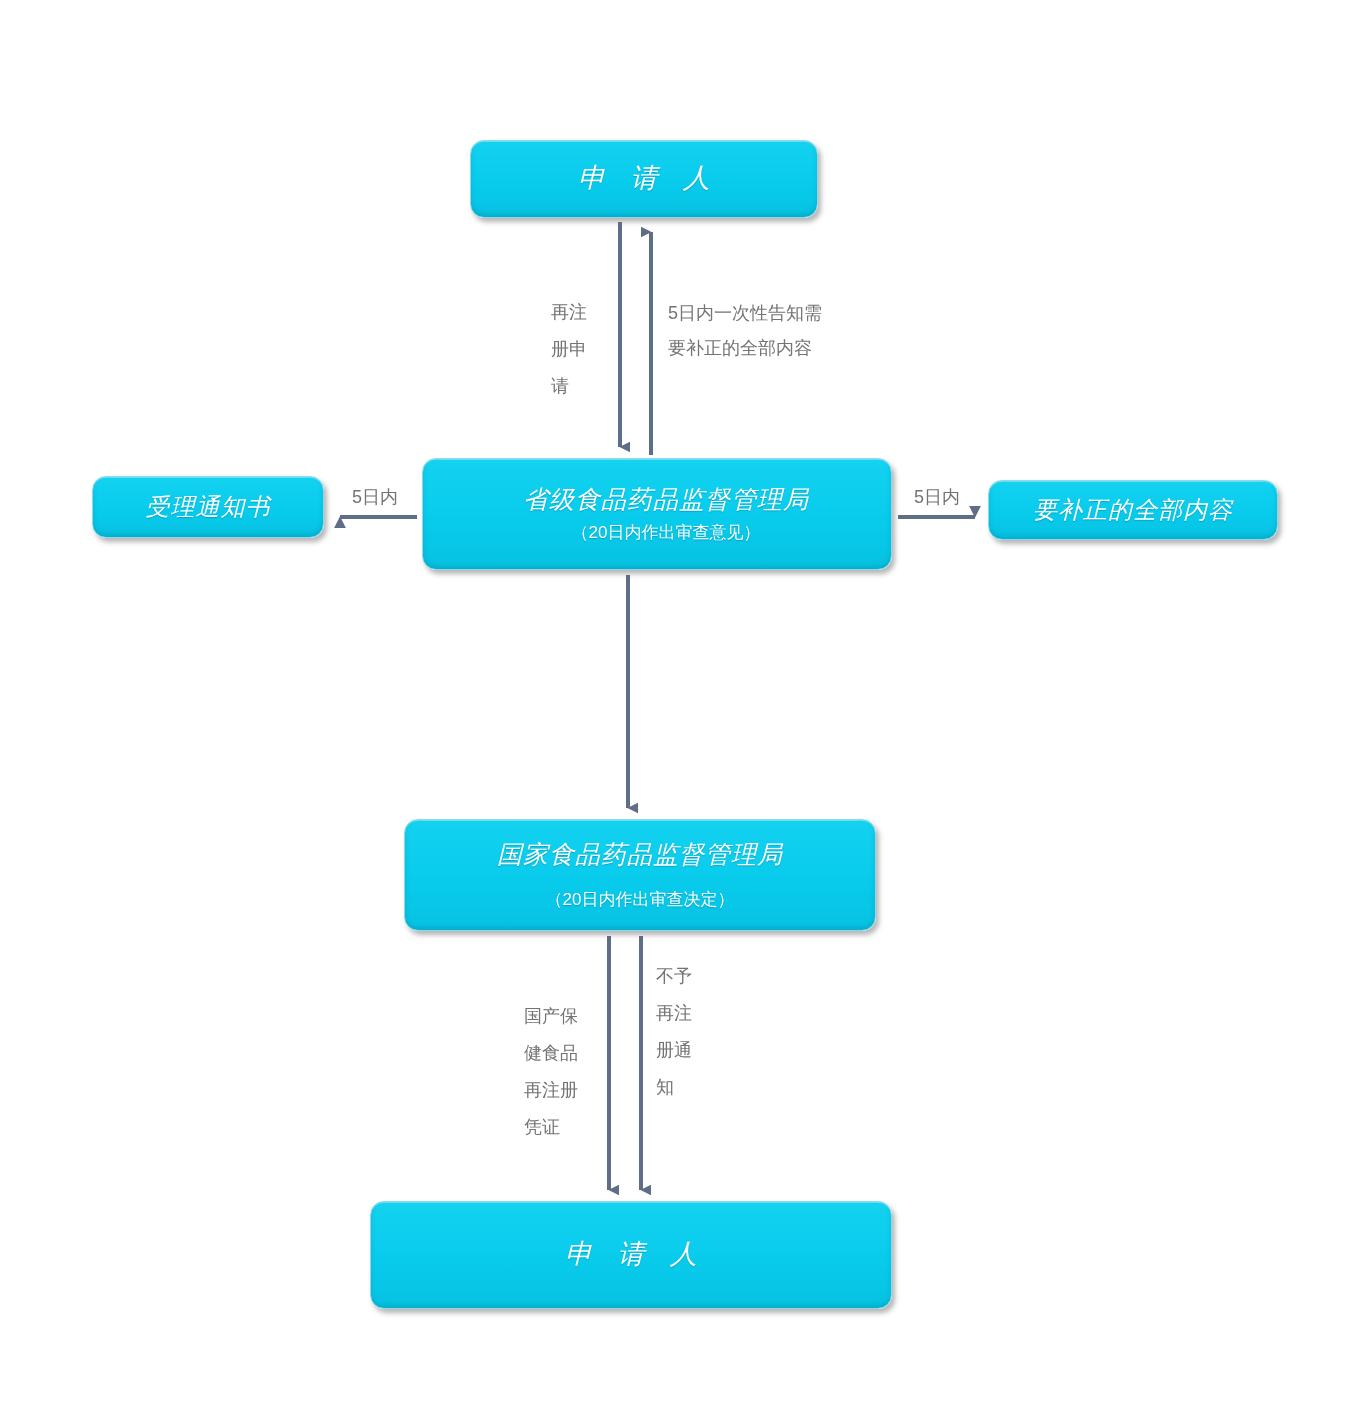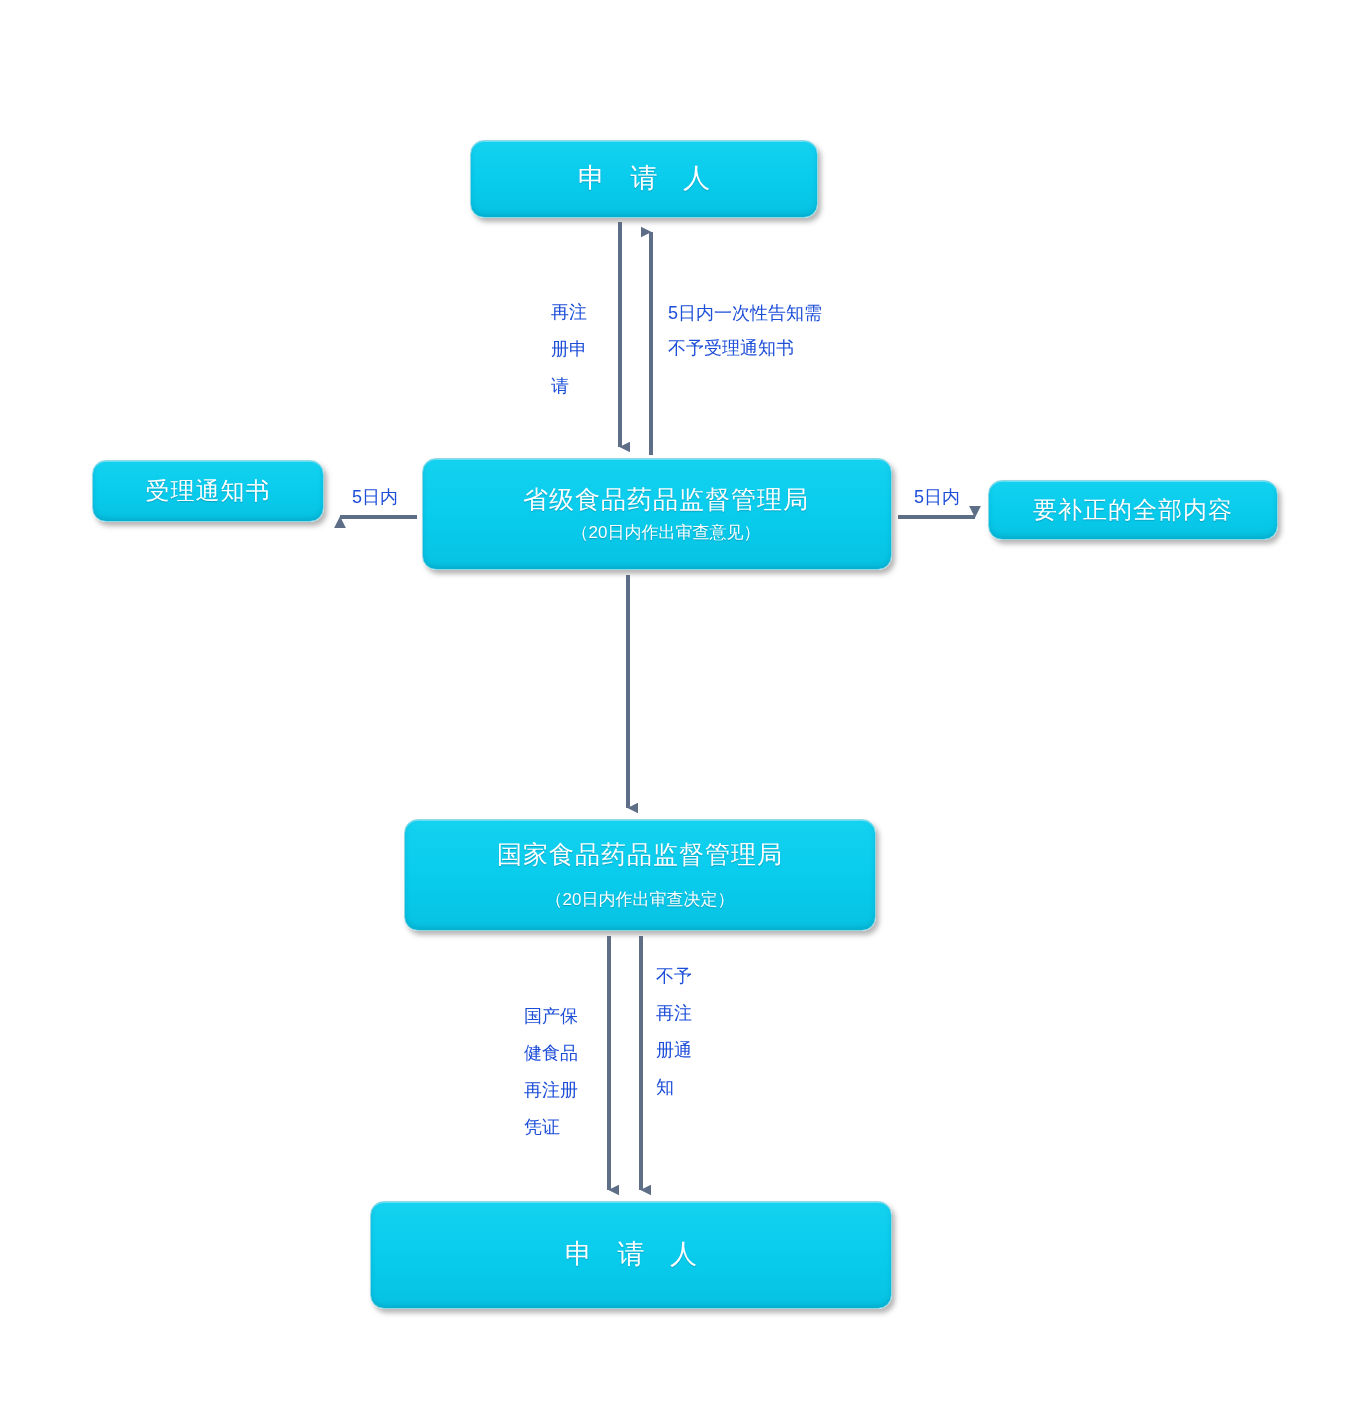"申 请 人" .node .title { font-style: none -> italic }
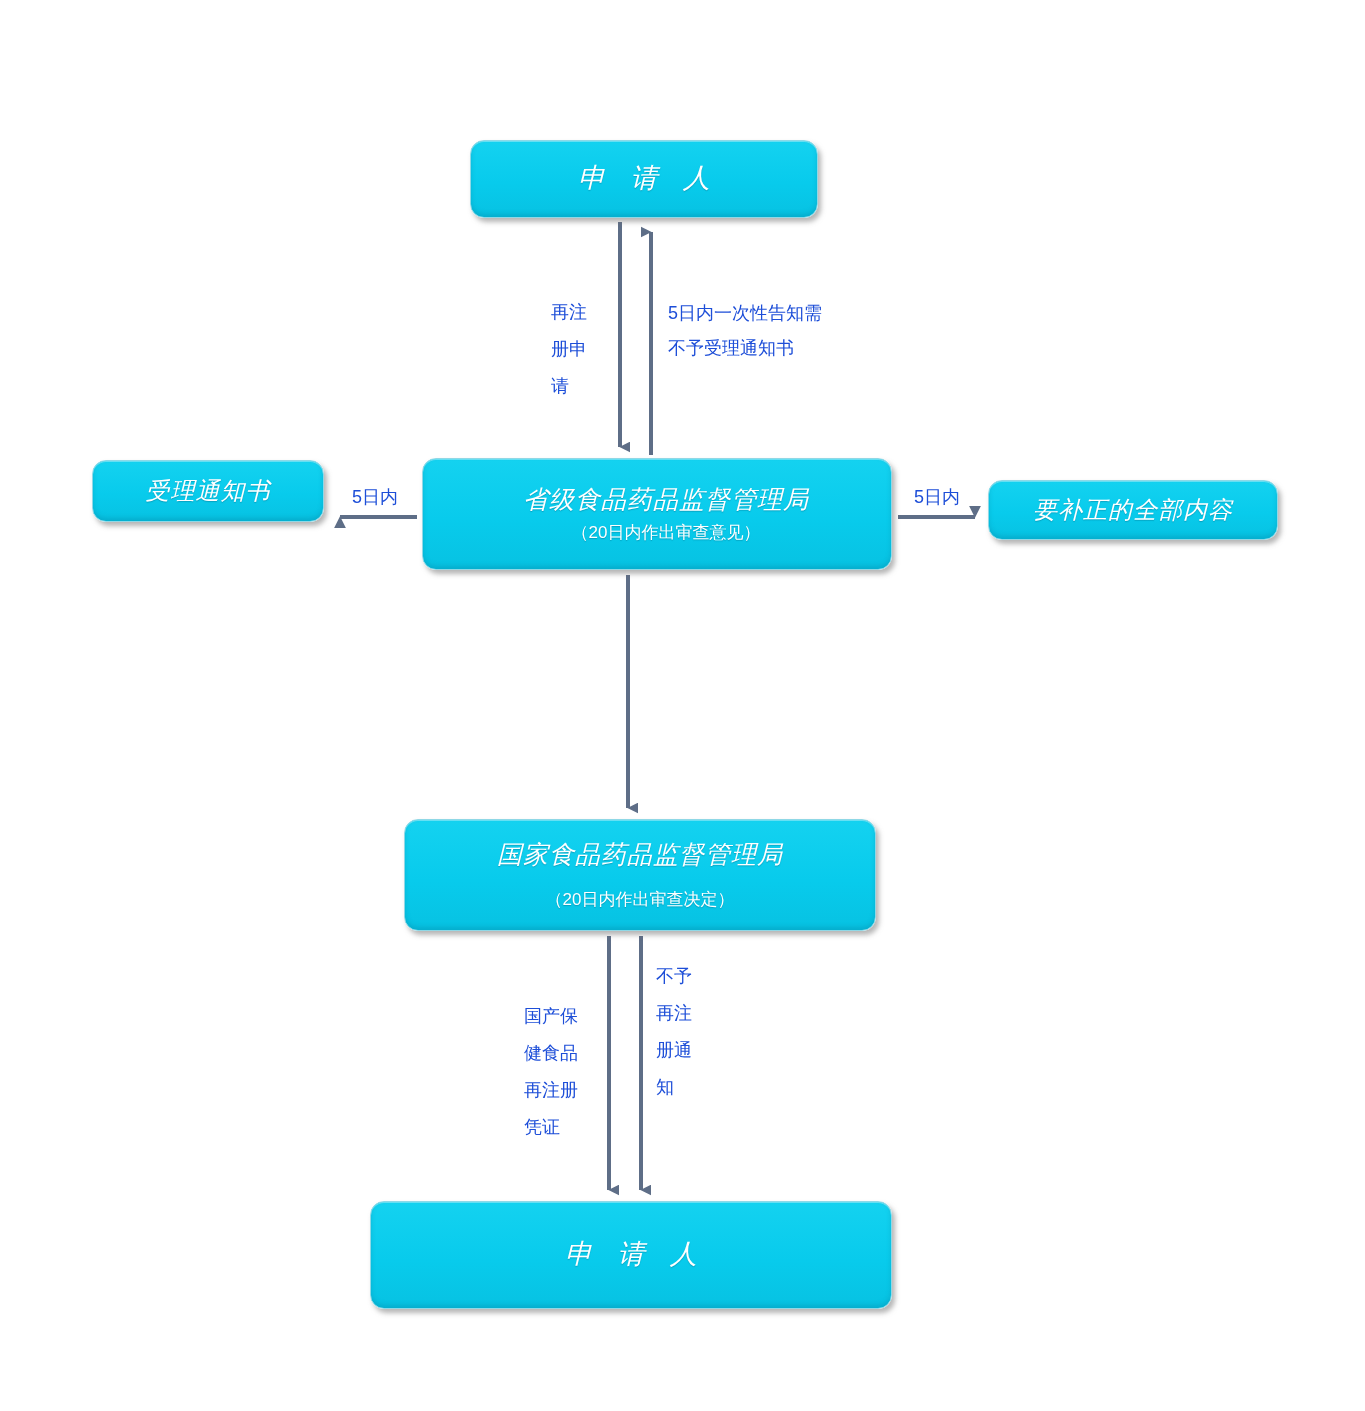"再注" .edge-label { color: #1d4ed8 -> #737373 }
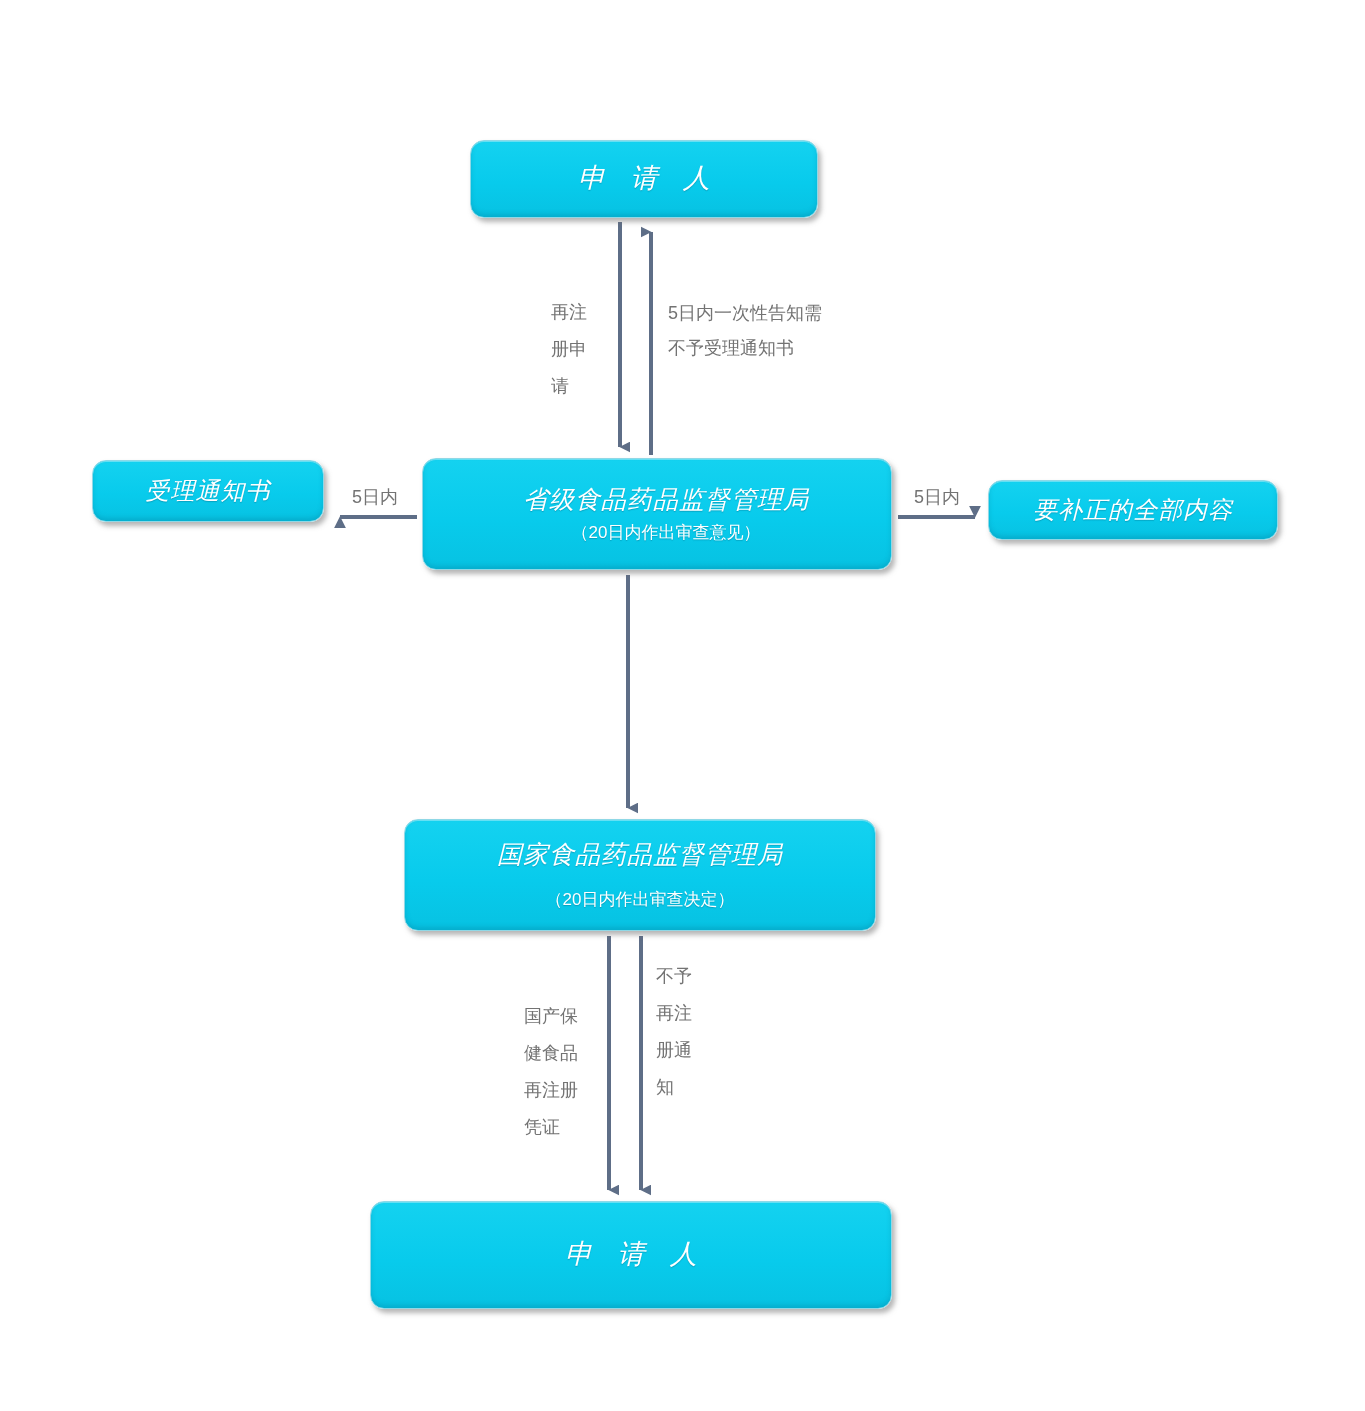"5日内一次性告知需" div.edge-label { text: 不予受理通知书 -> 要补正的全部内容 }
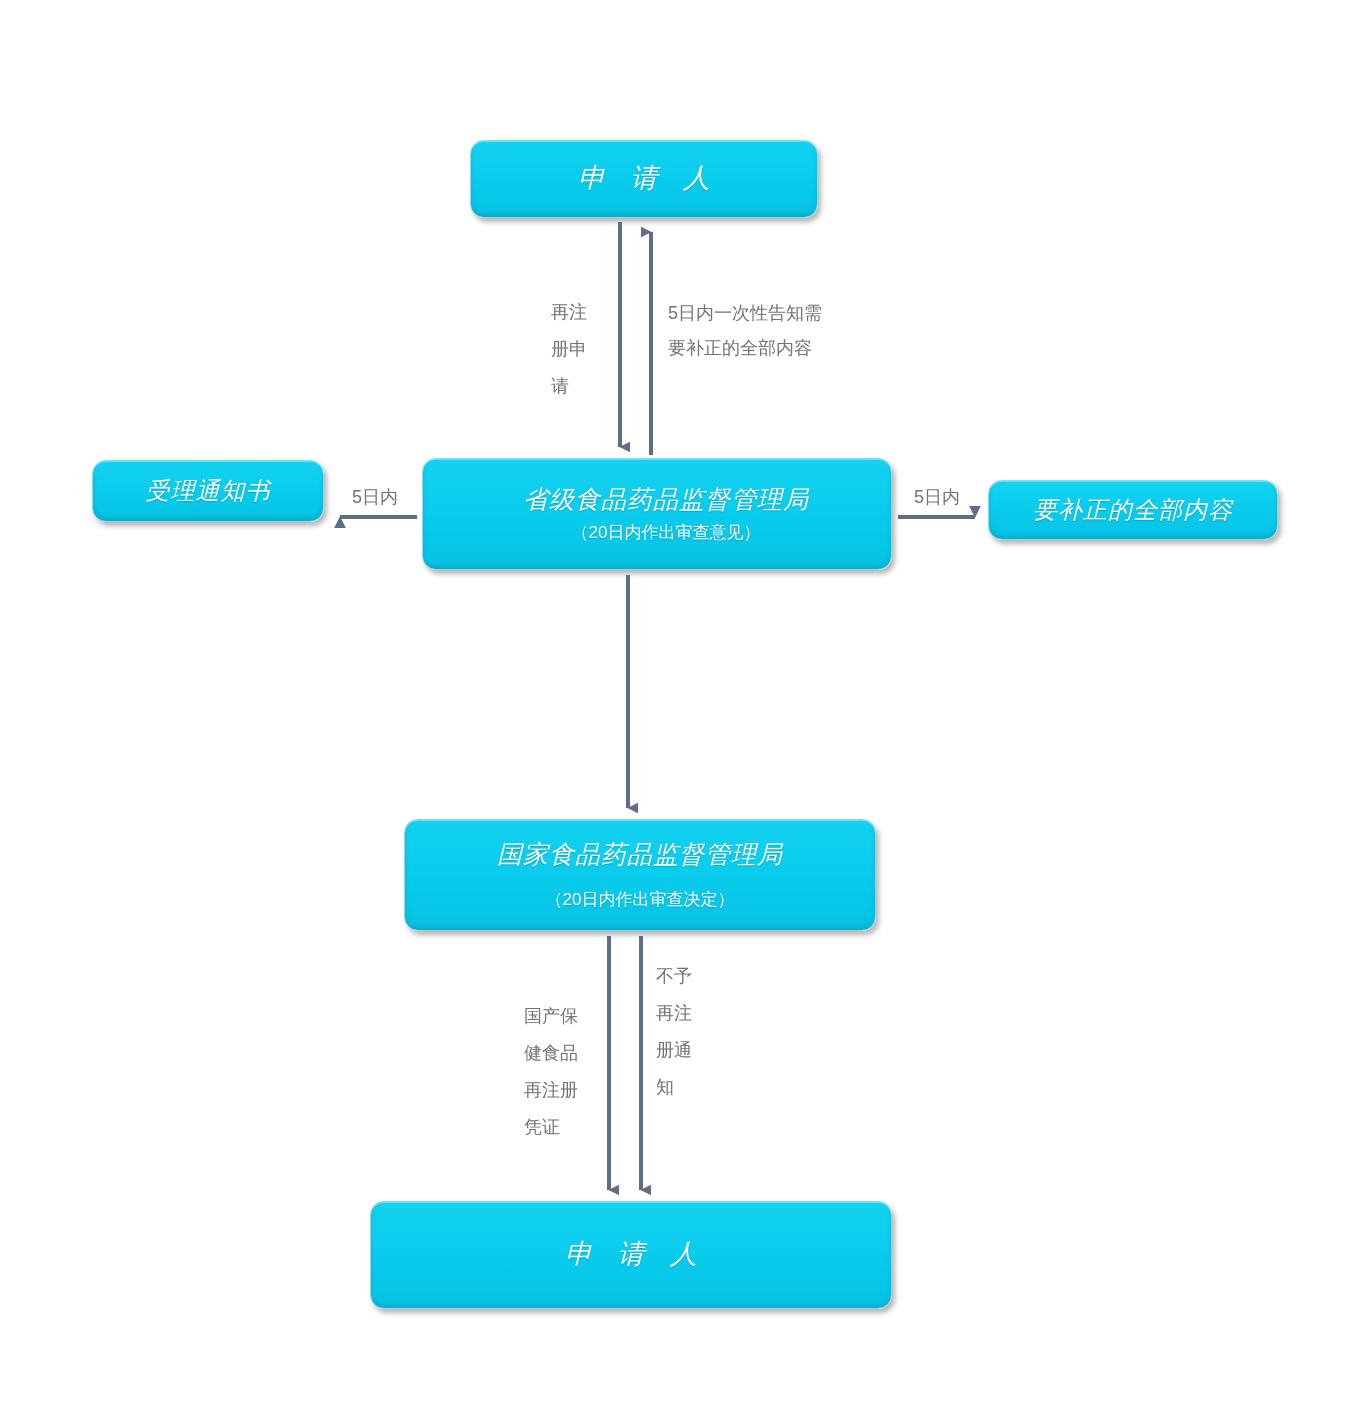"受理通知书" #node-accept-notice { top: 460px -> 476px }
